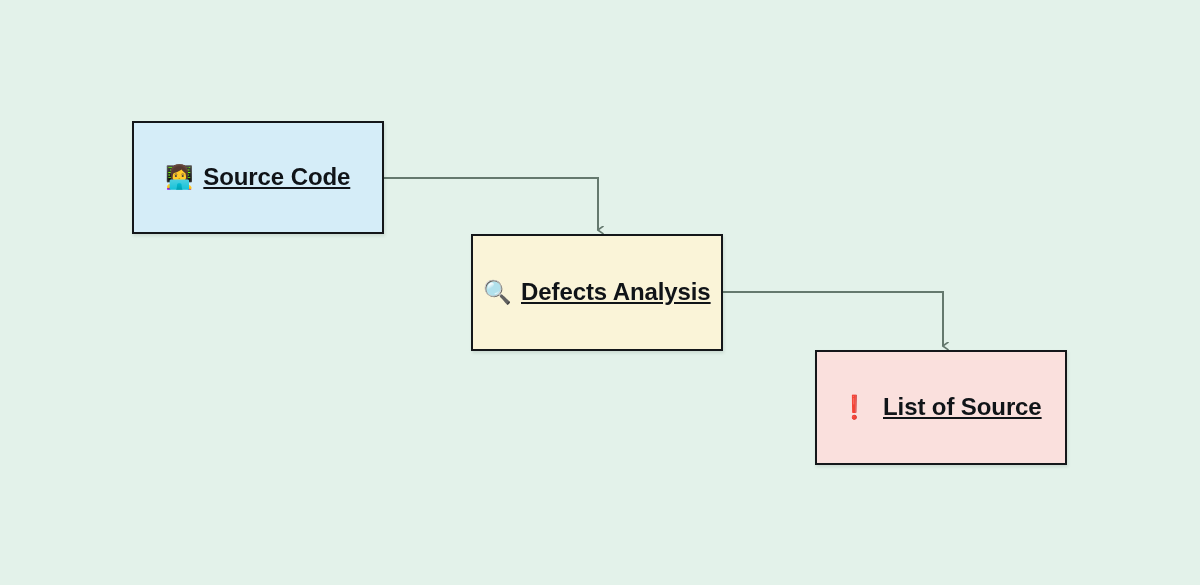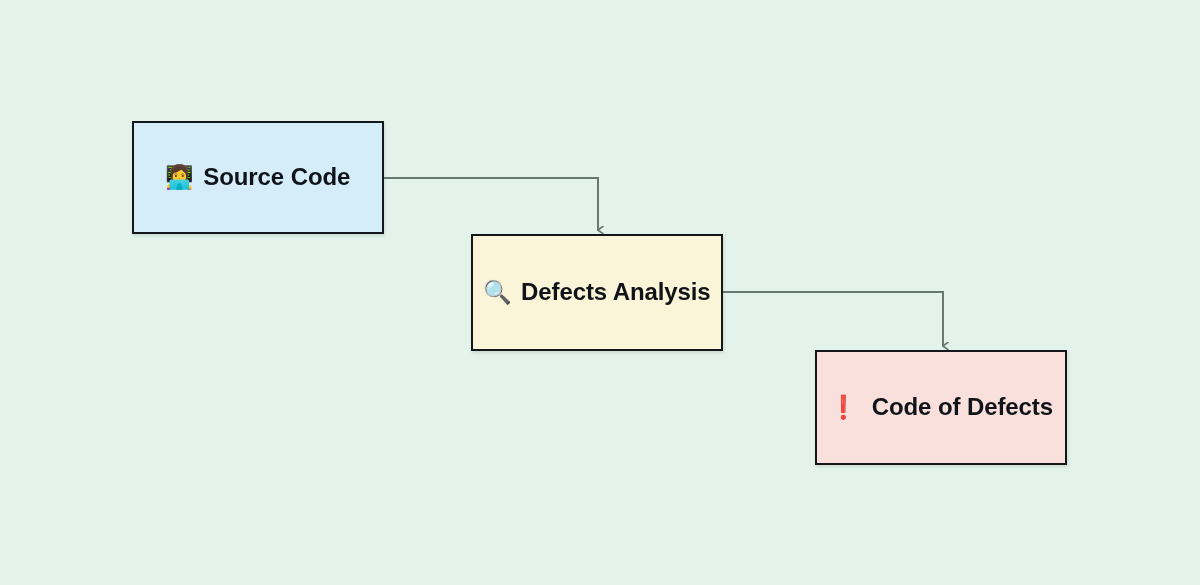"Source Code" .node-label { text-decoration: none -> underline }
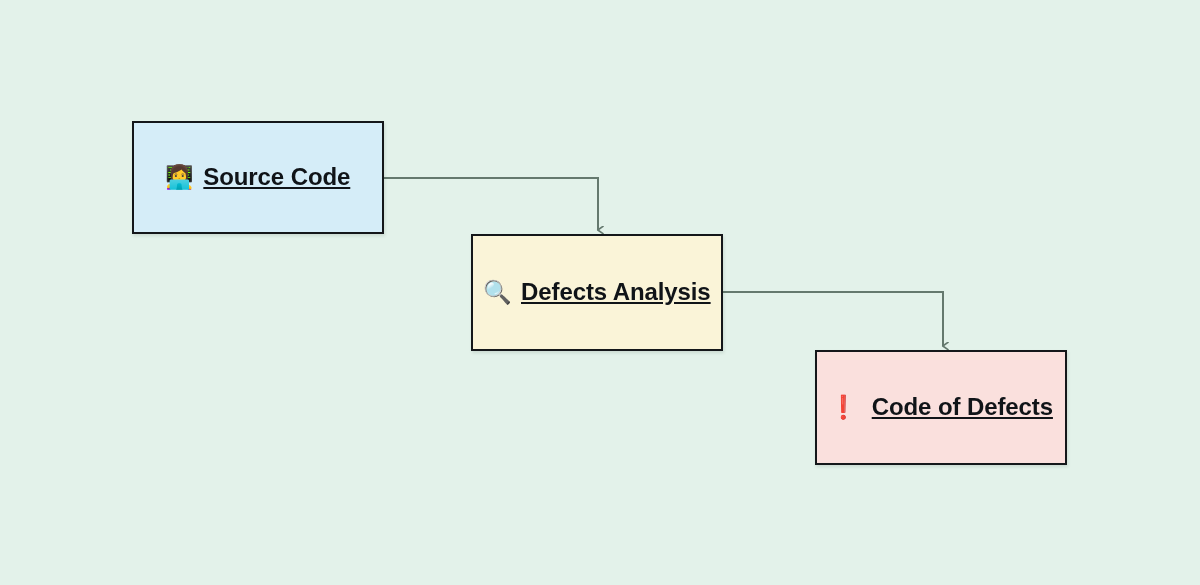"Code of Defects" span.node-label { text: Code of Defects -> List of Source }
